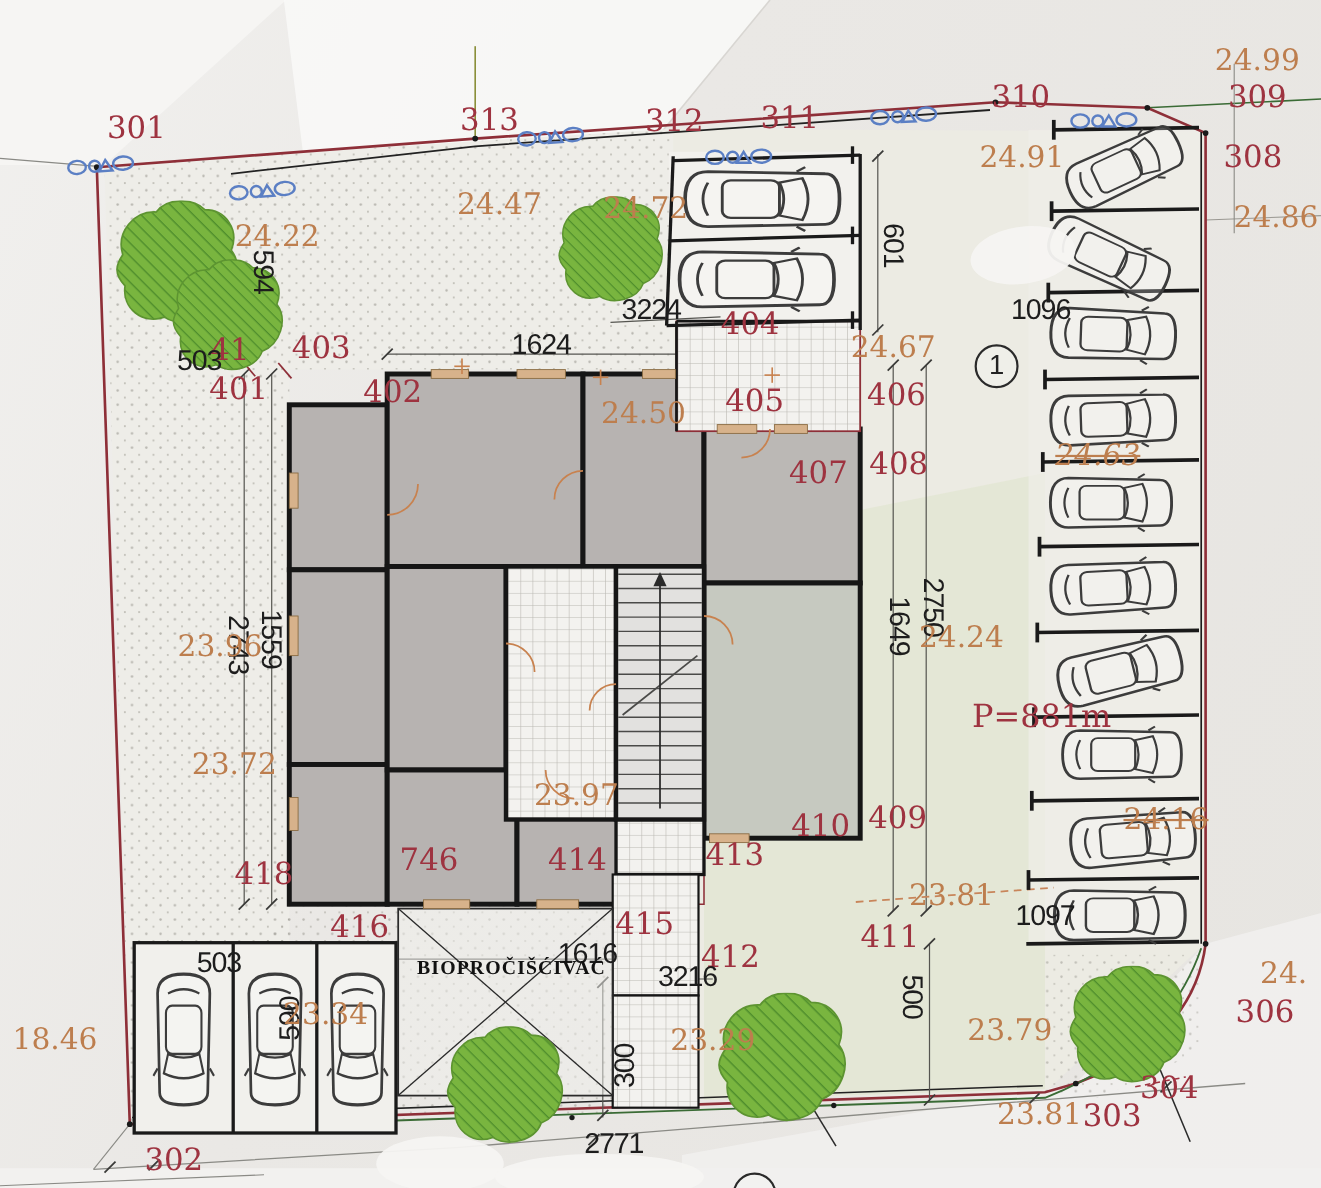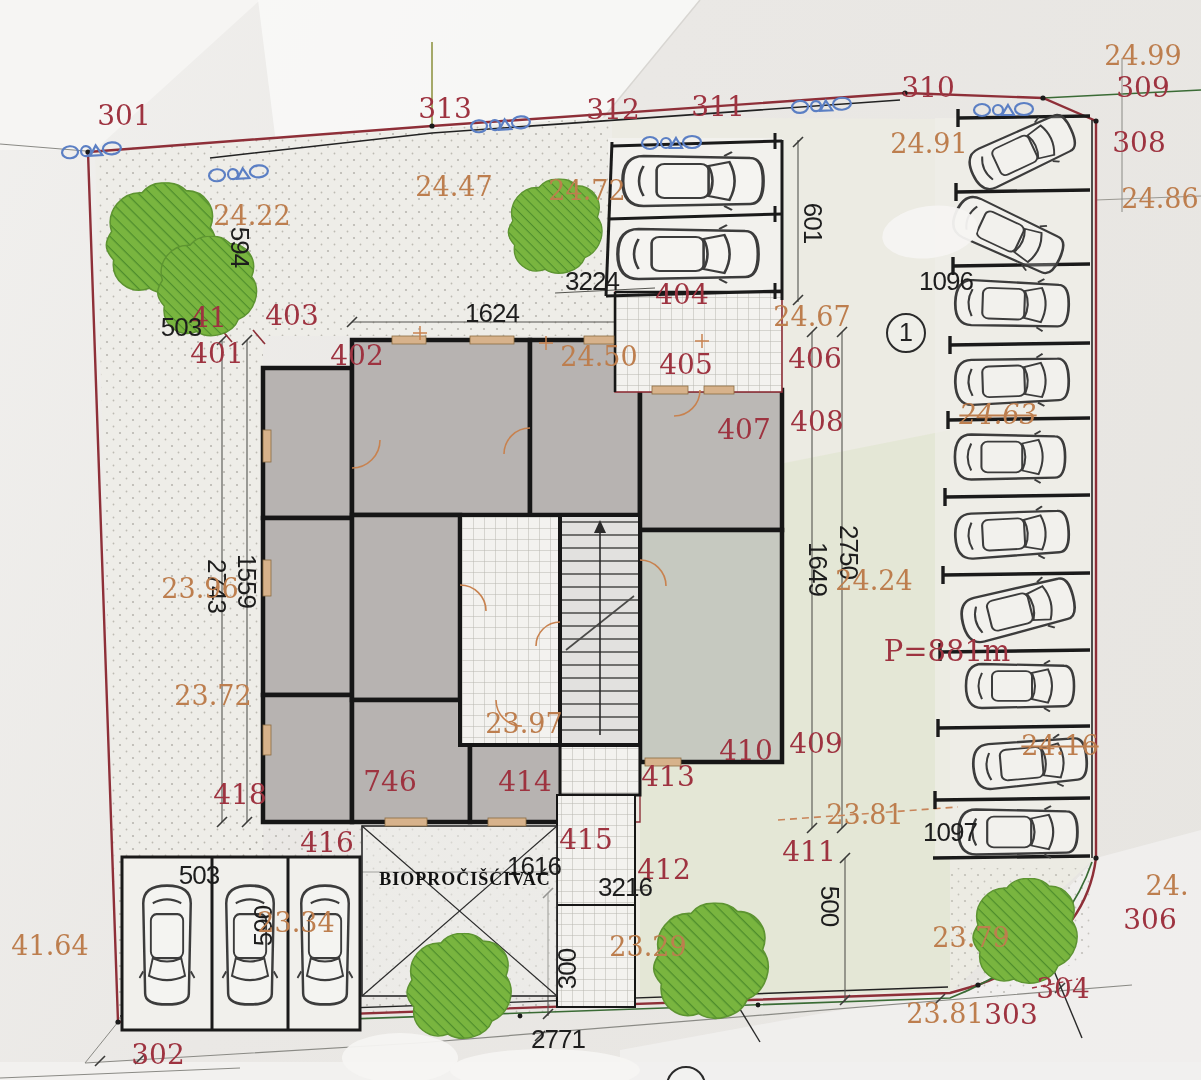"24.50" div.ann { margin-left: 14px -> none; top: 356px -> 376px }
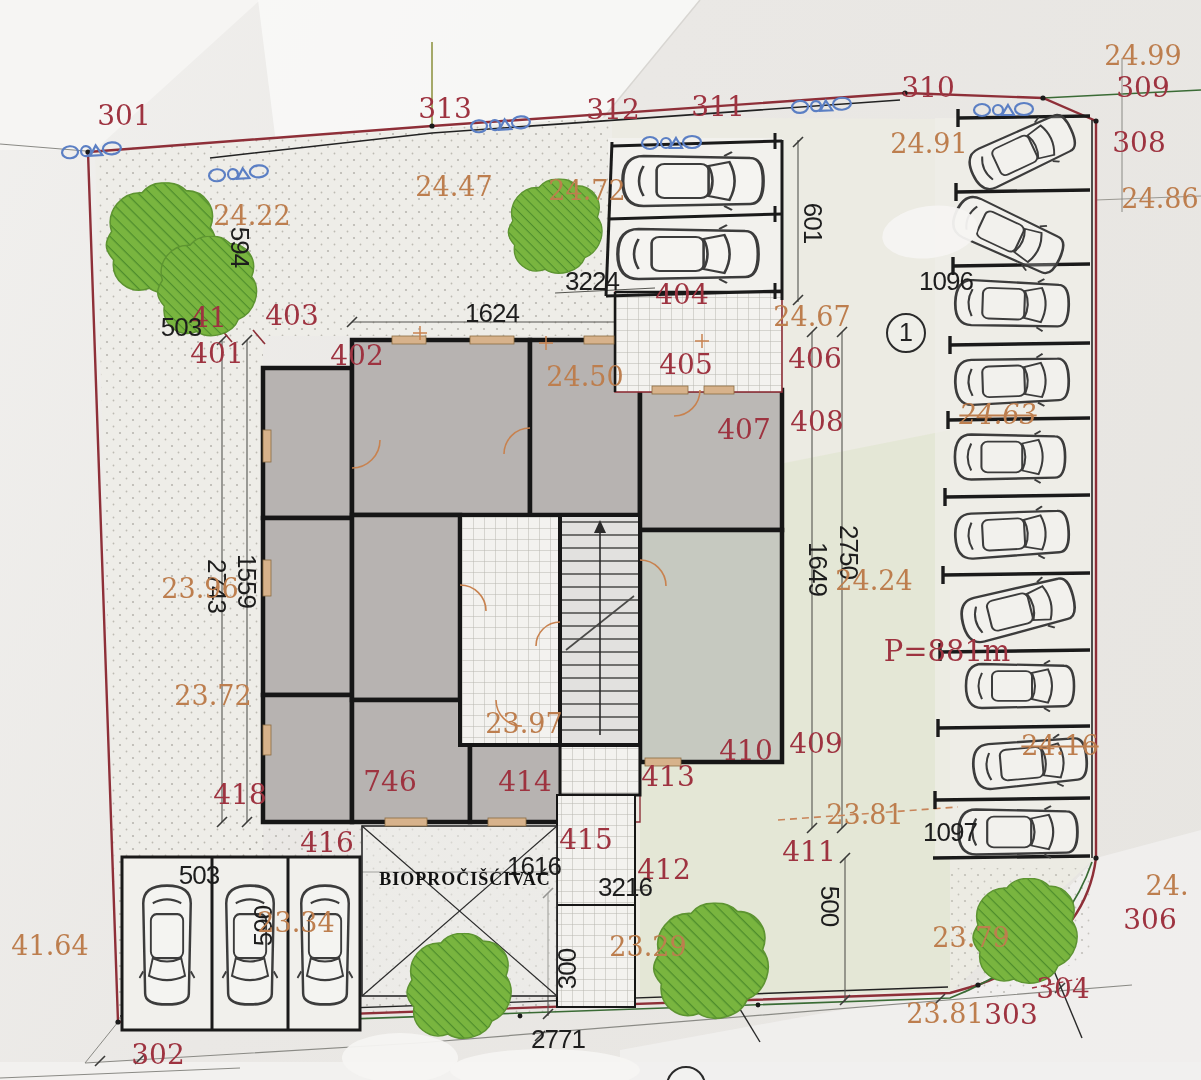"41.64" div.ann { text: 41.64 -> 18.46 }
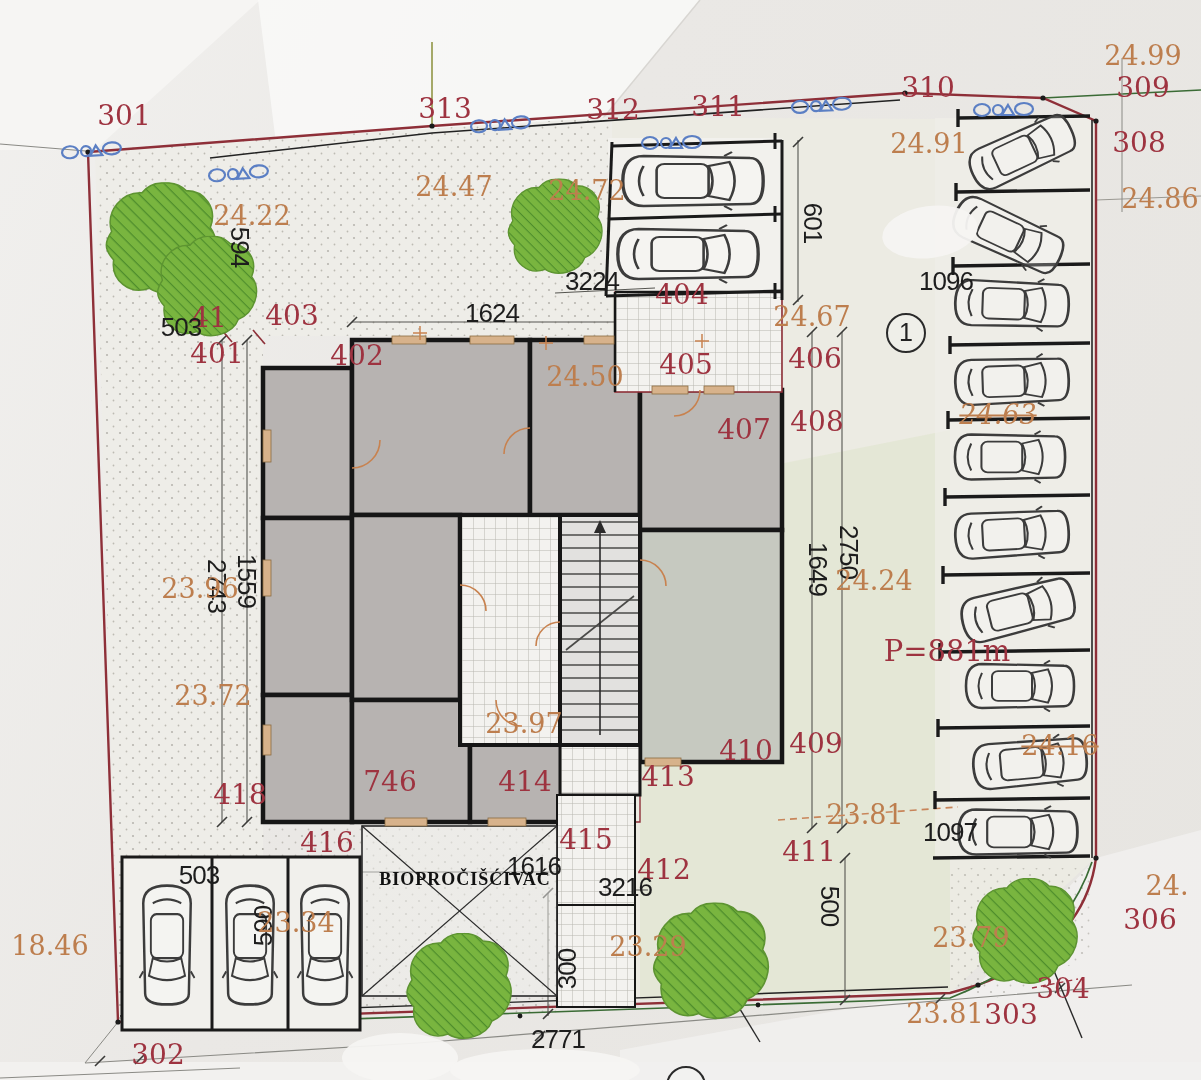"23.79" div.ann { left: 971px -> 918px }
